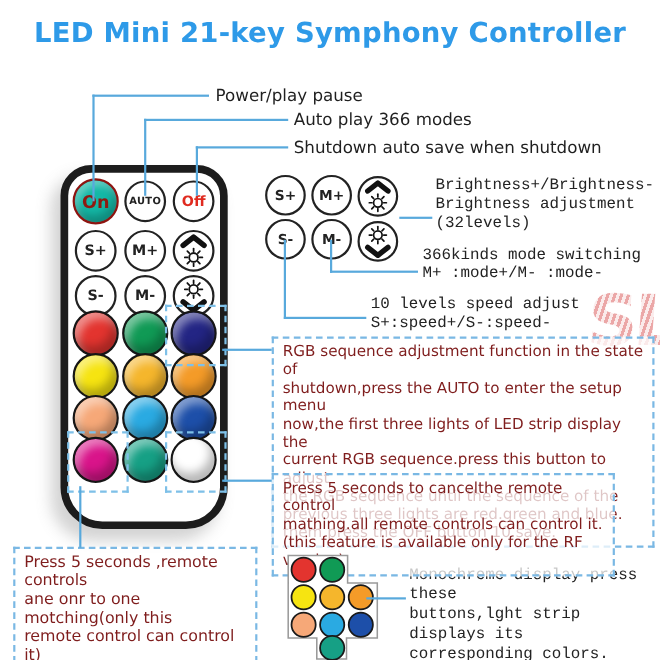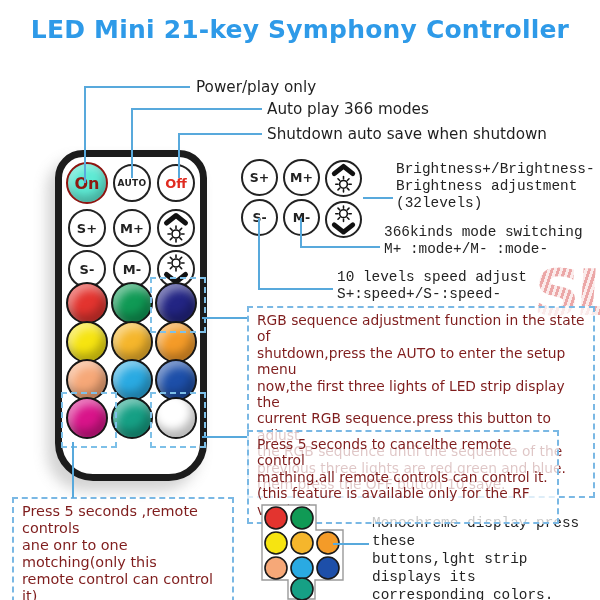"Power/play only" div.abs { text: only -> pause }
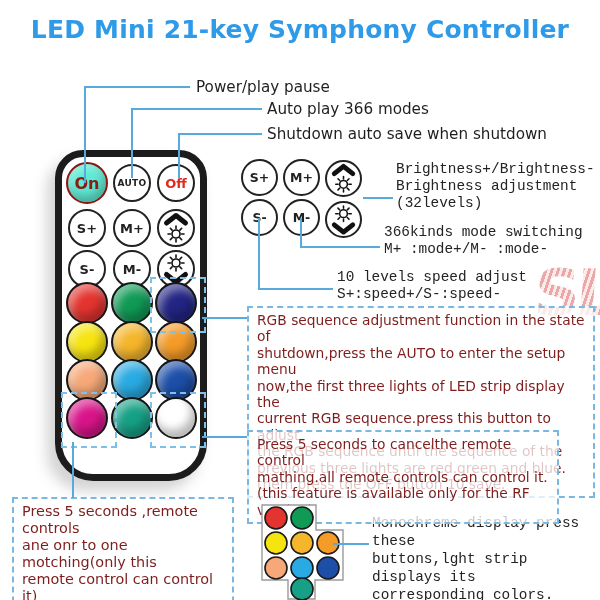"On" div.key { background: #5eead4 -> #14b8a6 }
